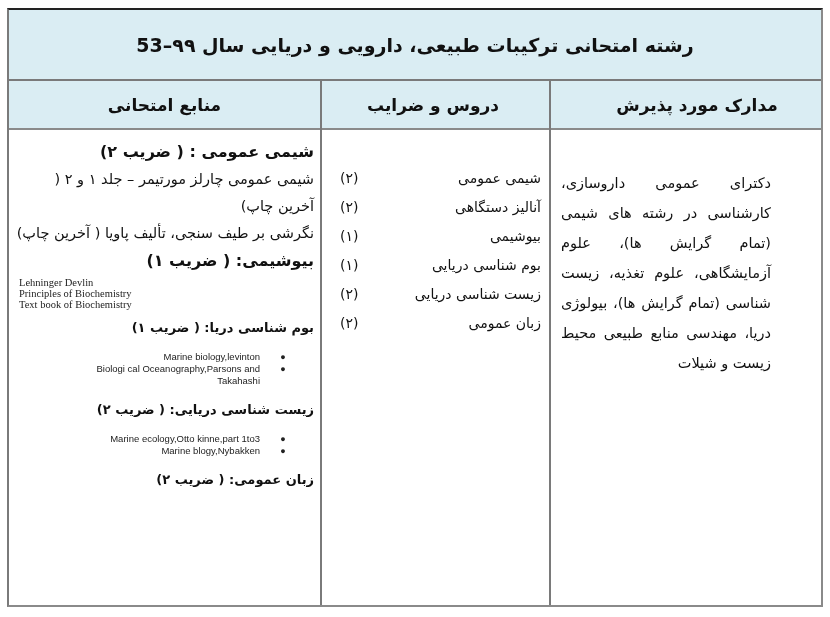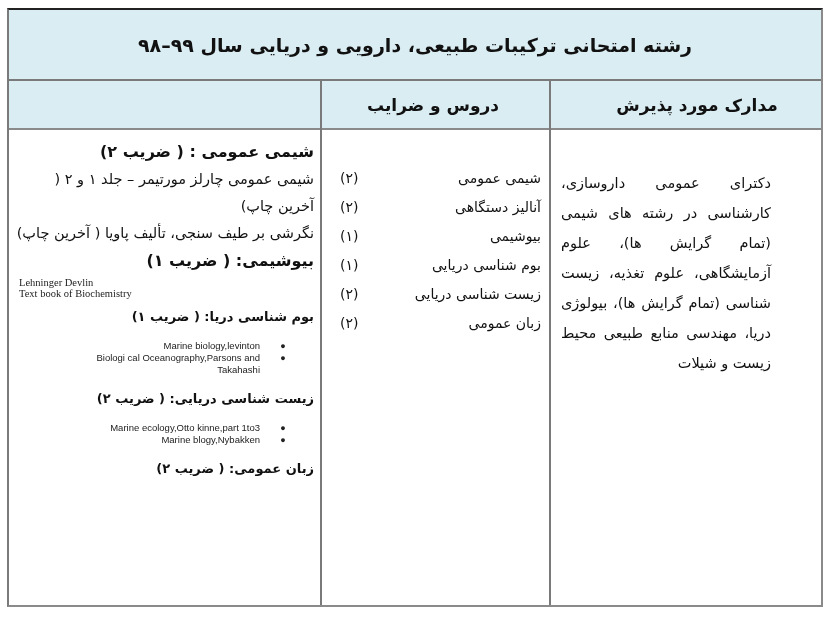"رشته امتحانی ترکیبات طبیعی، دارویی" span { text: ۹۸ -> 53 }
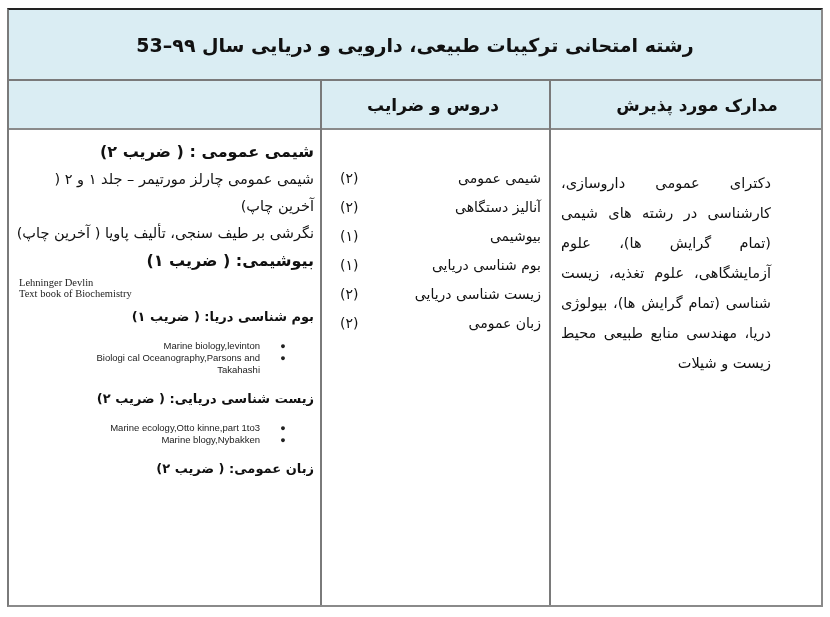"منابع امتحانی" div.hcell { html: none -> <div>منابع امتحانی</div> }
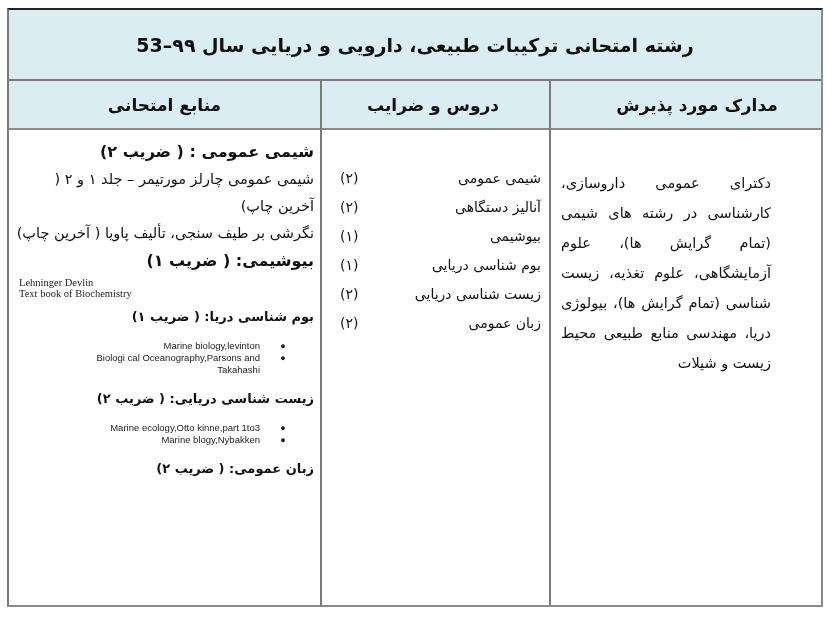"Principles of Biochemistry" div { html: none -> <div>Principles of Biochemistry</div> }
